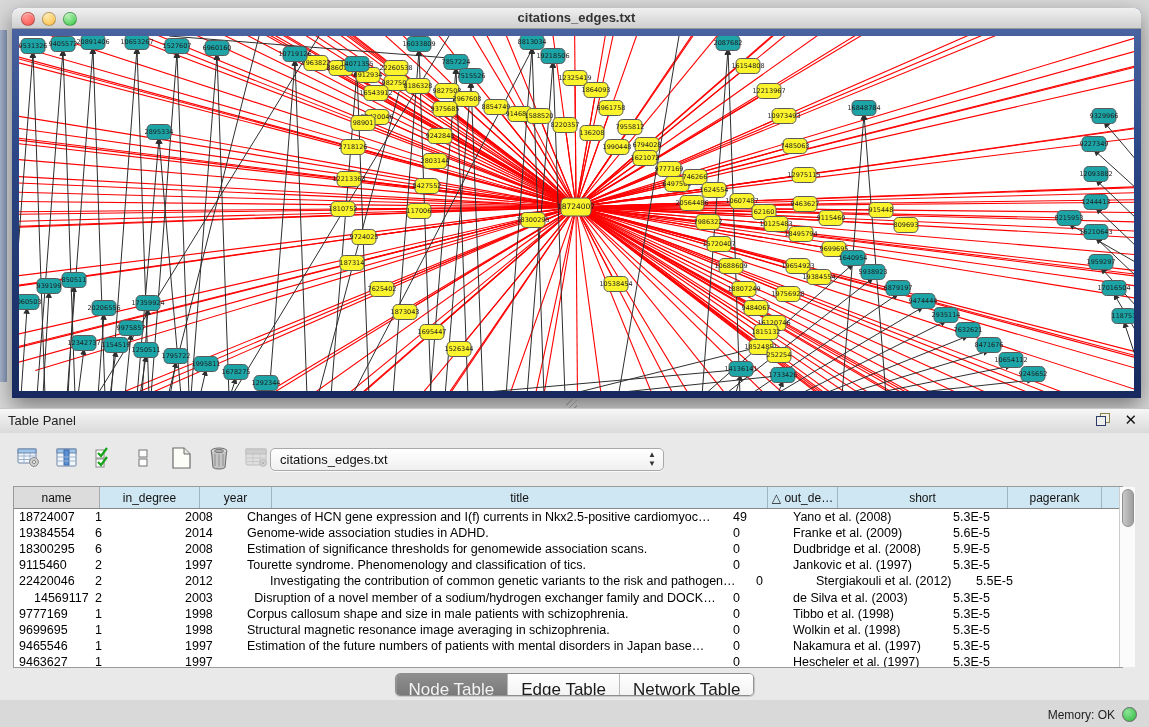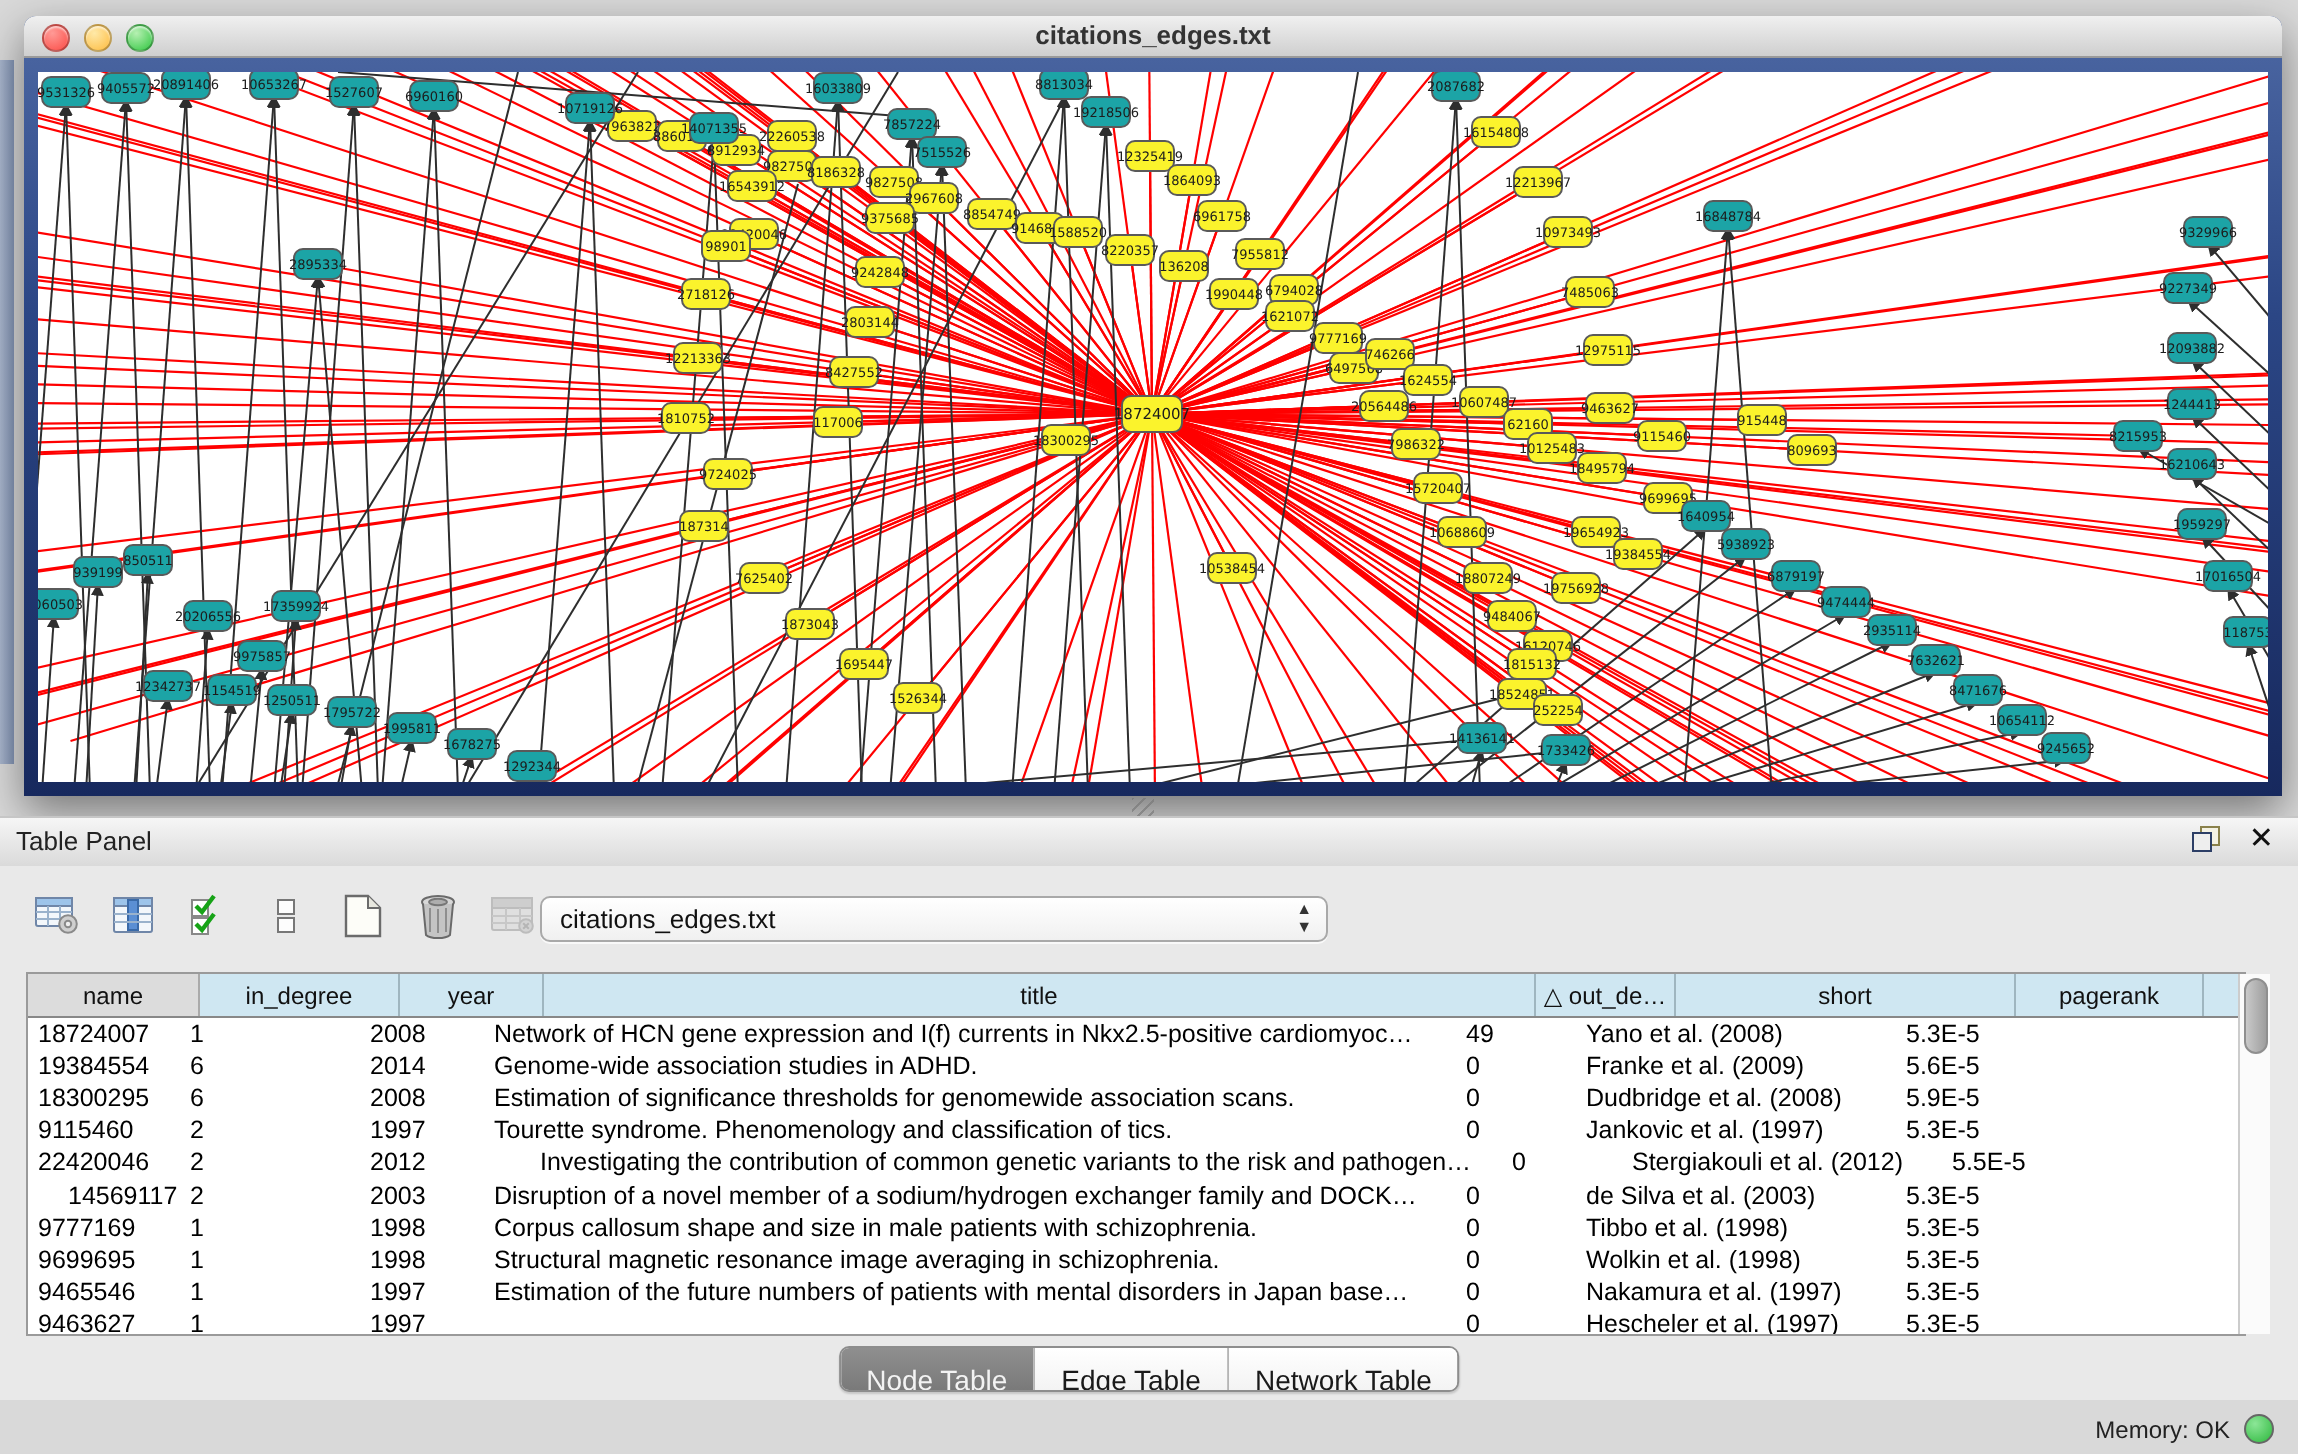"Network of HCN gene expression" div.td { text: Network -> Changes }
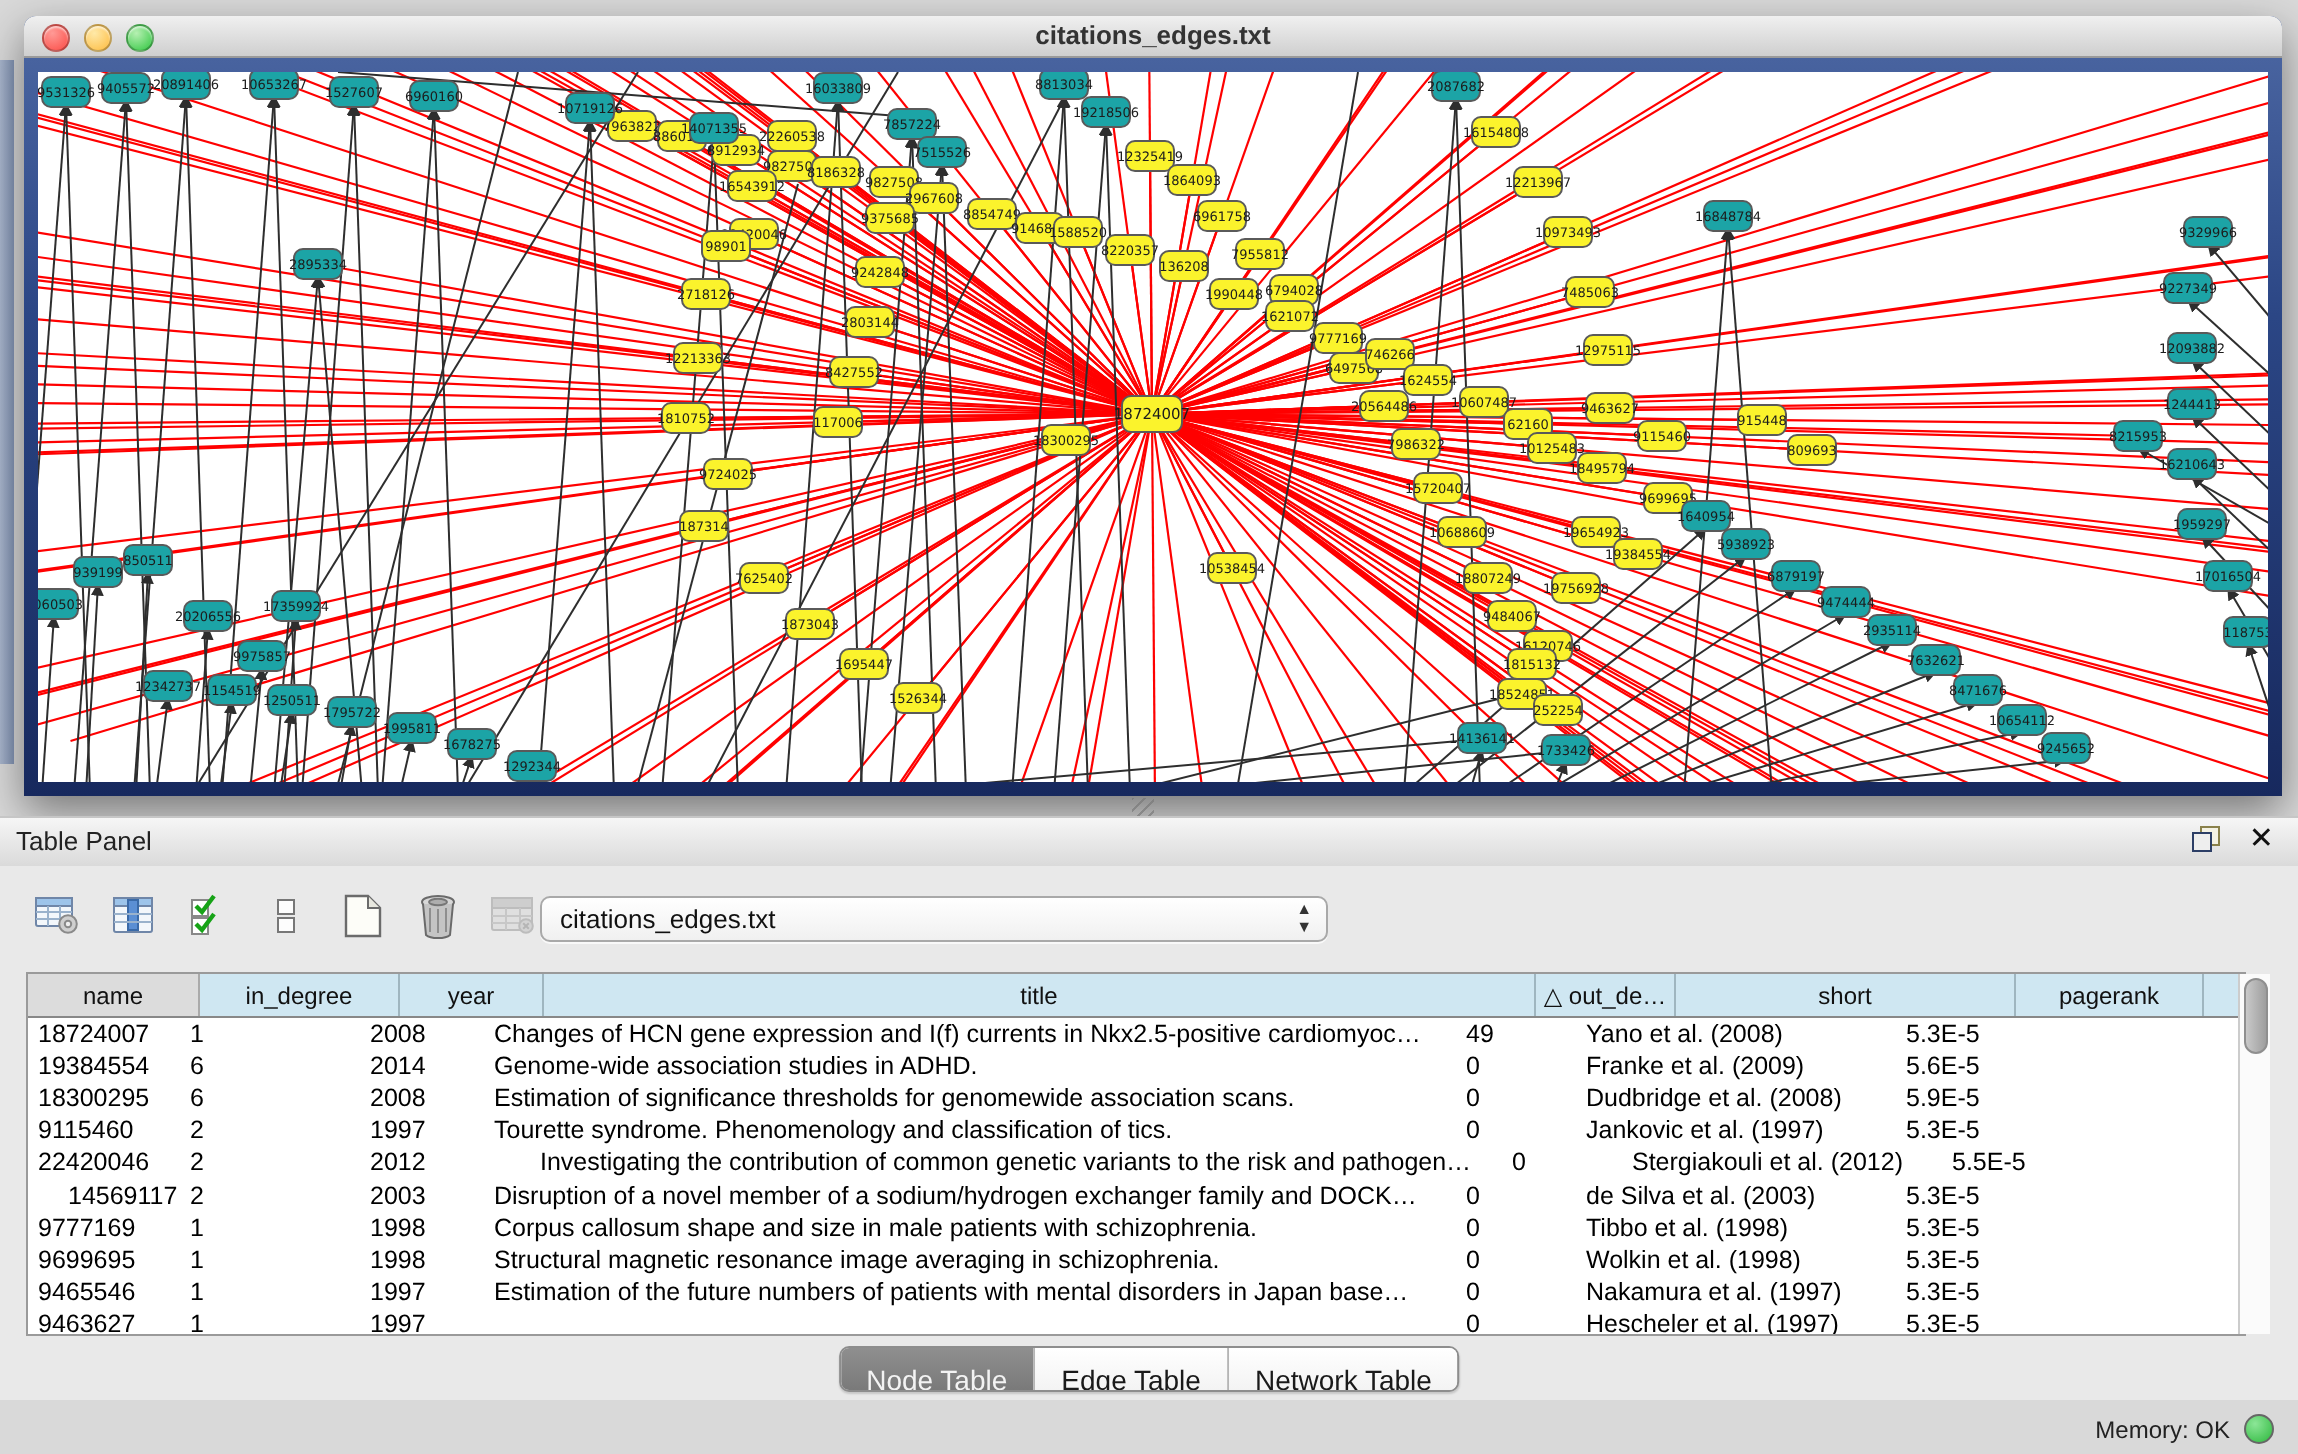"Disruption of a novel member" div.td { text-align: none -> center }
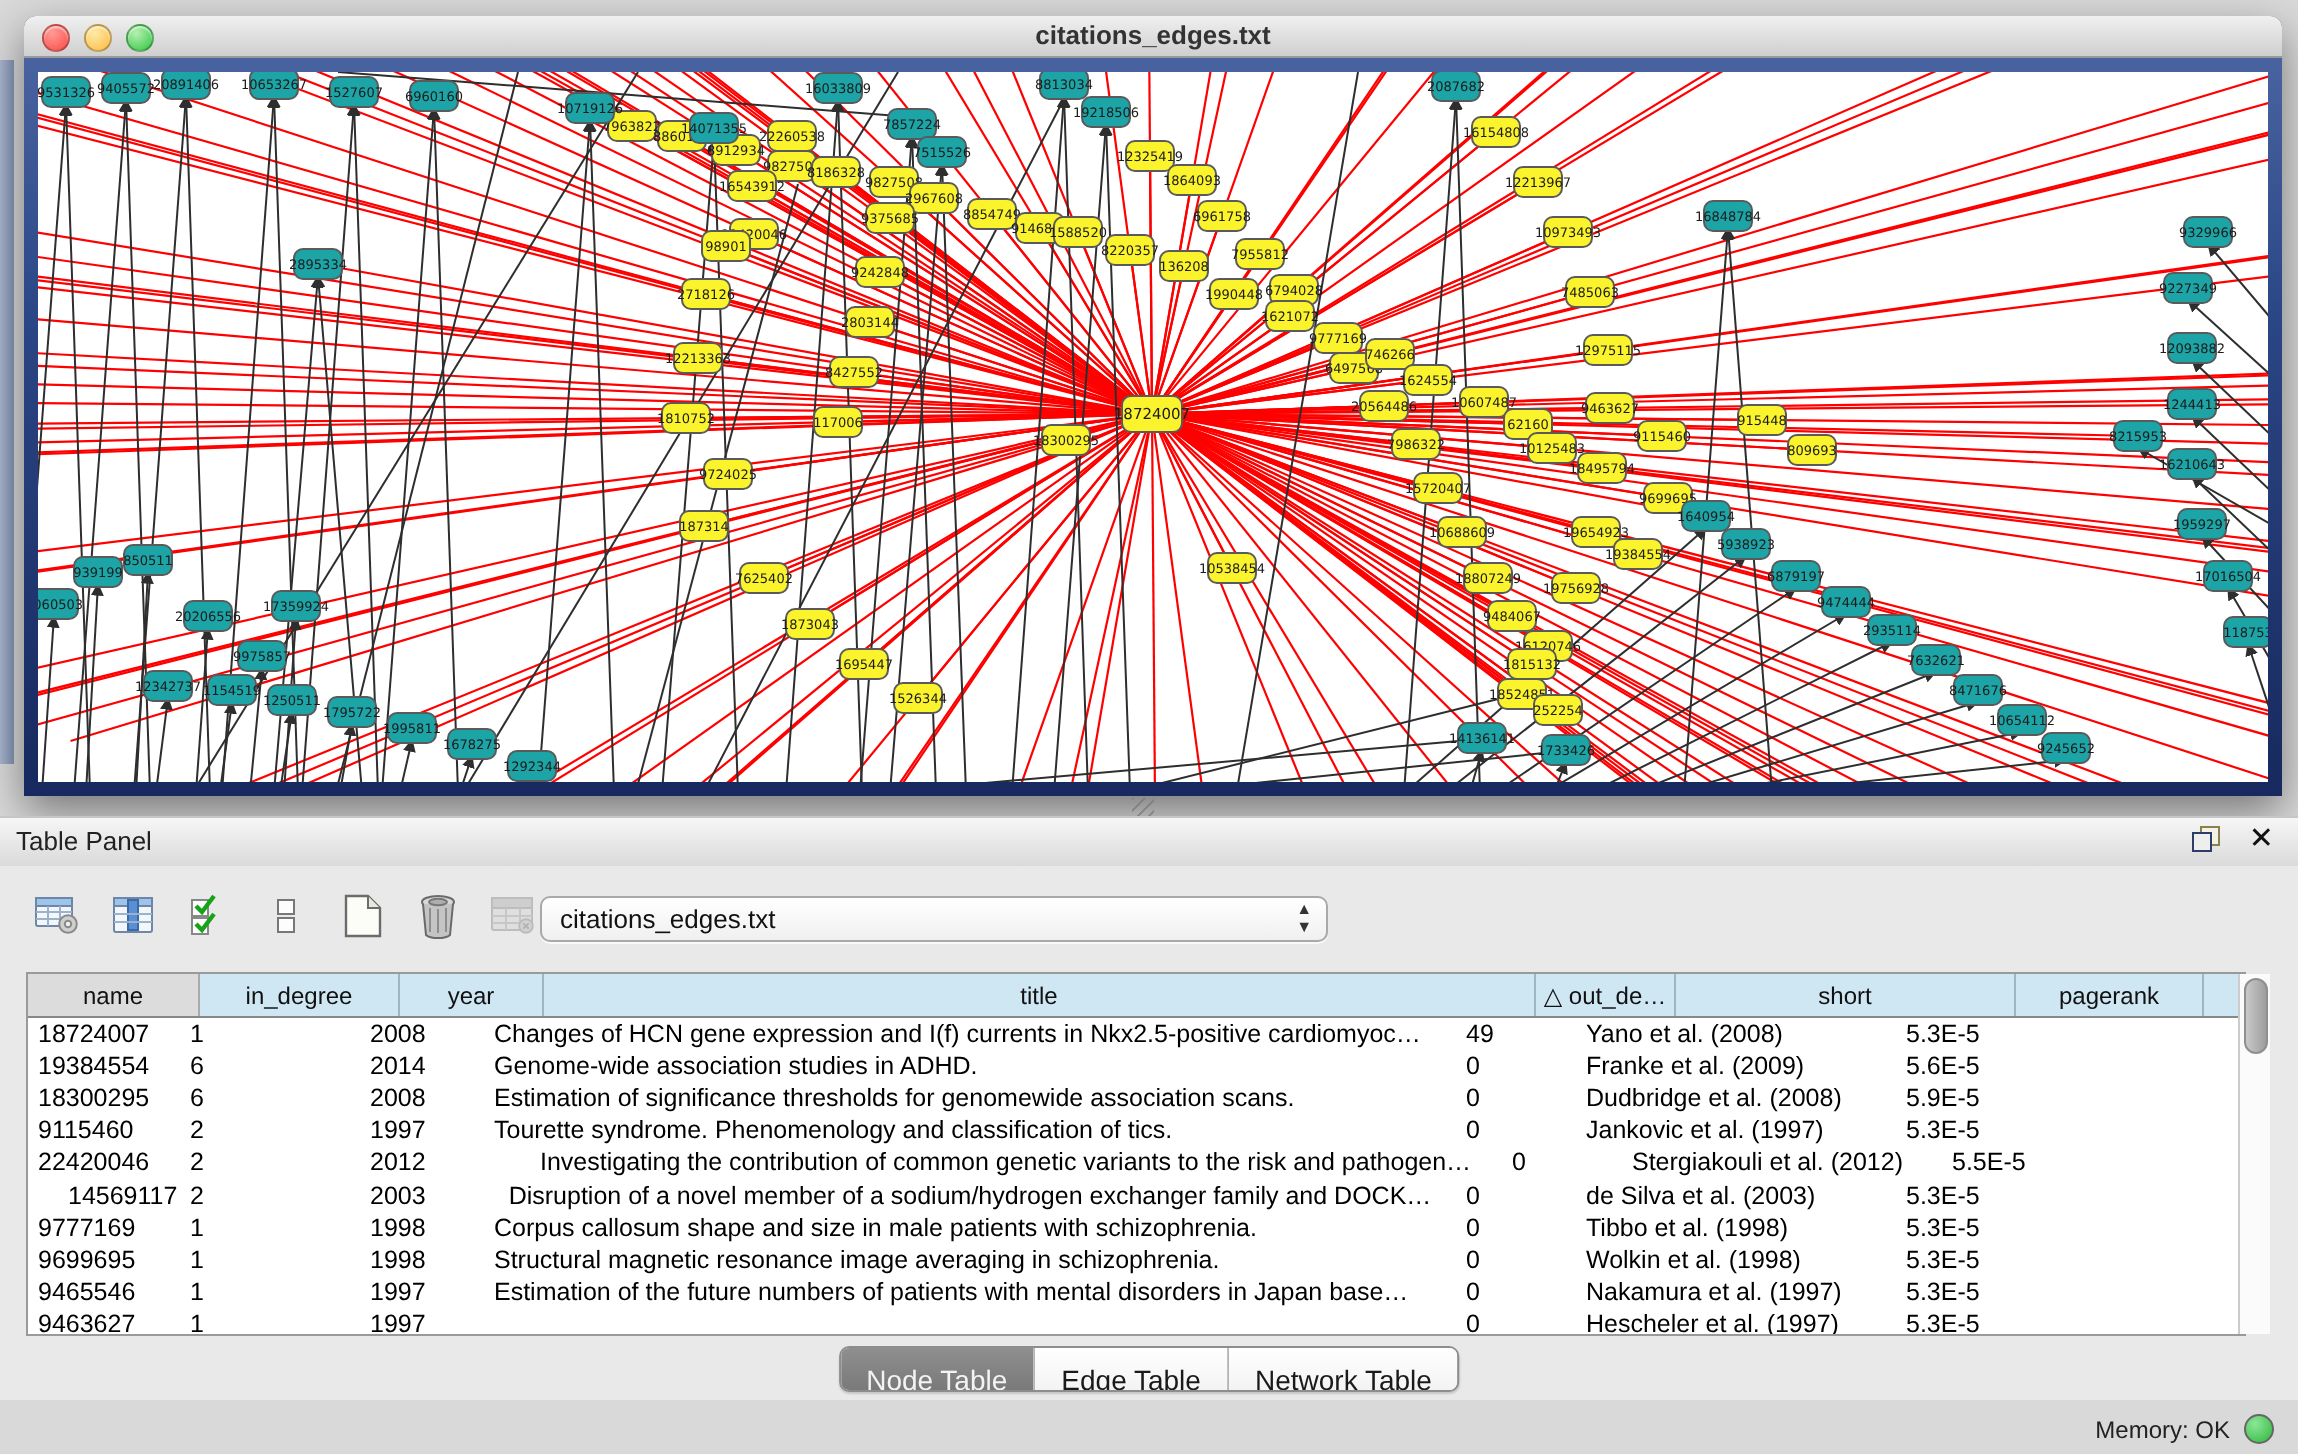"Node Table" .seg .s { font-size: 14px -> 17px }
